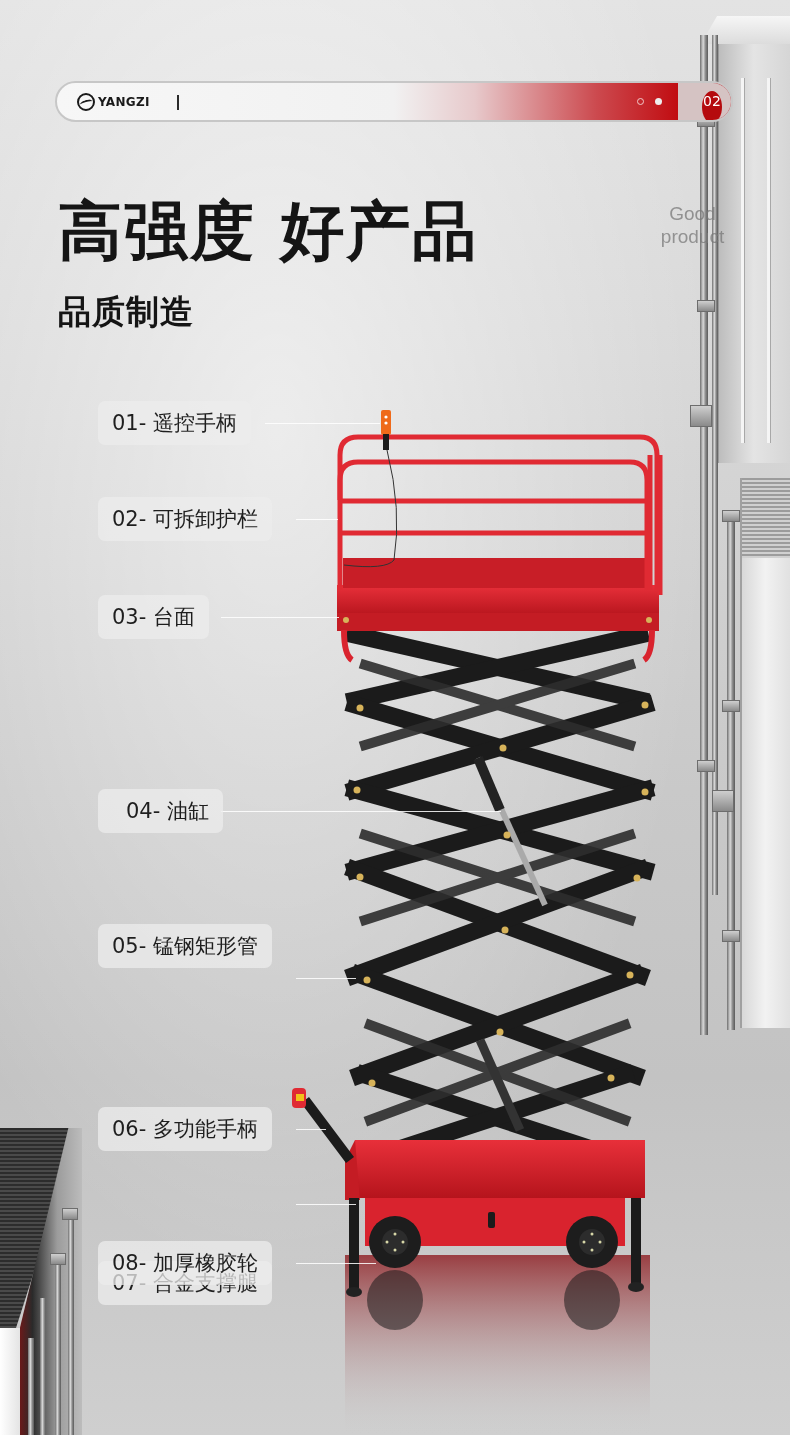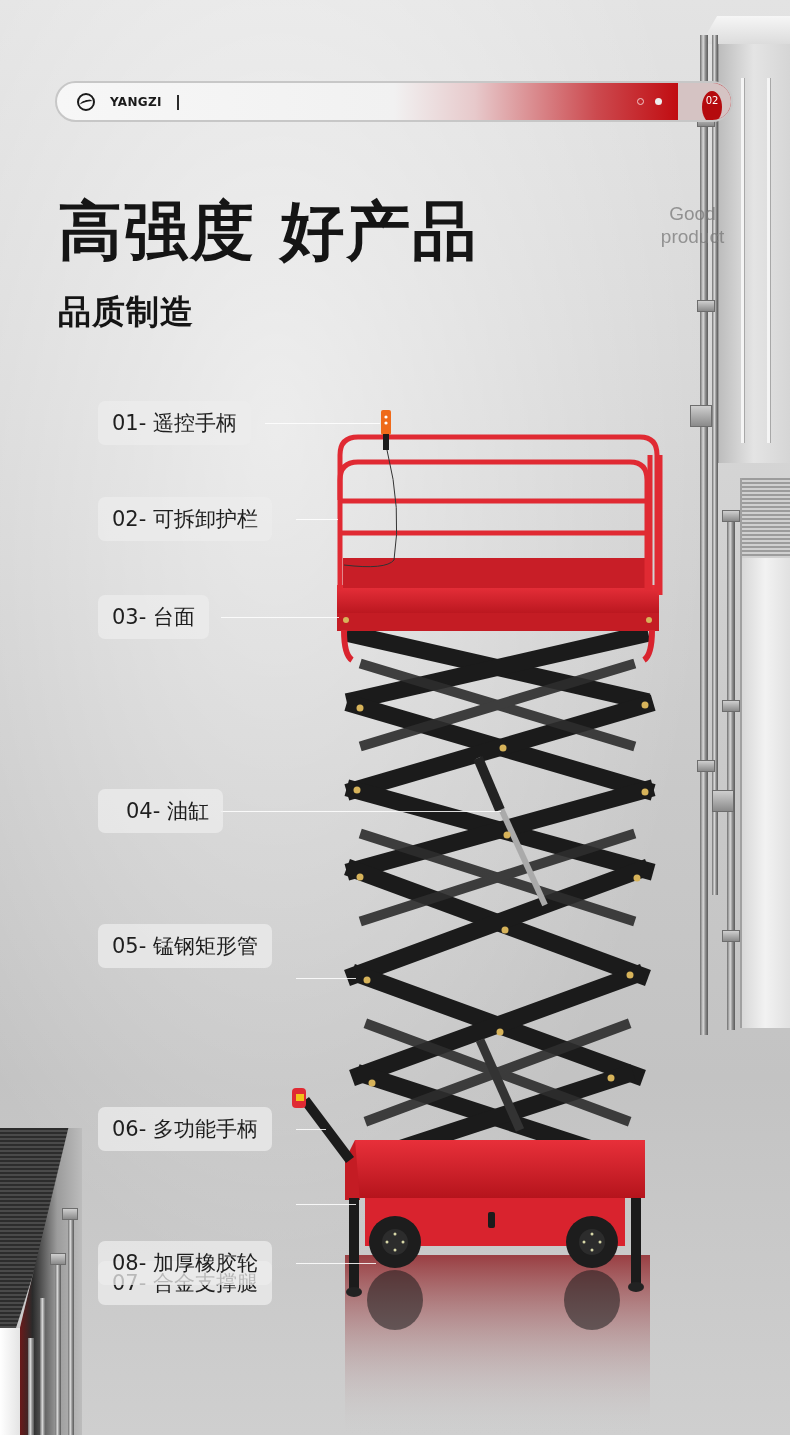"YANGZI" .logo { gap: 15px -> 3px }
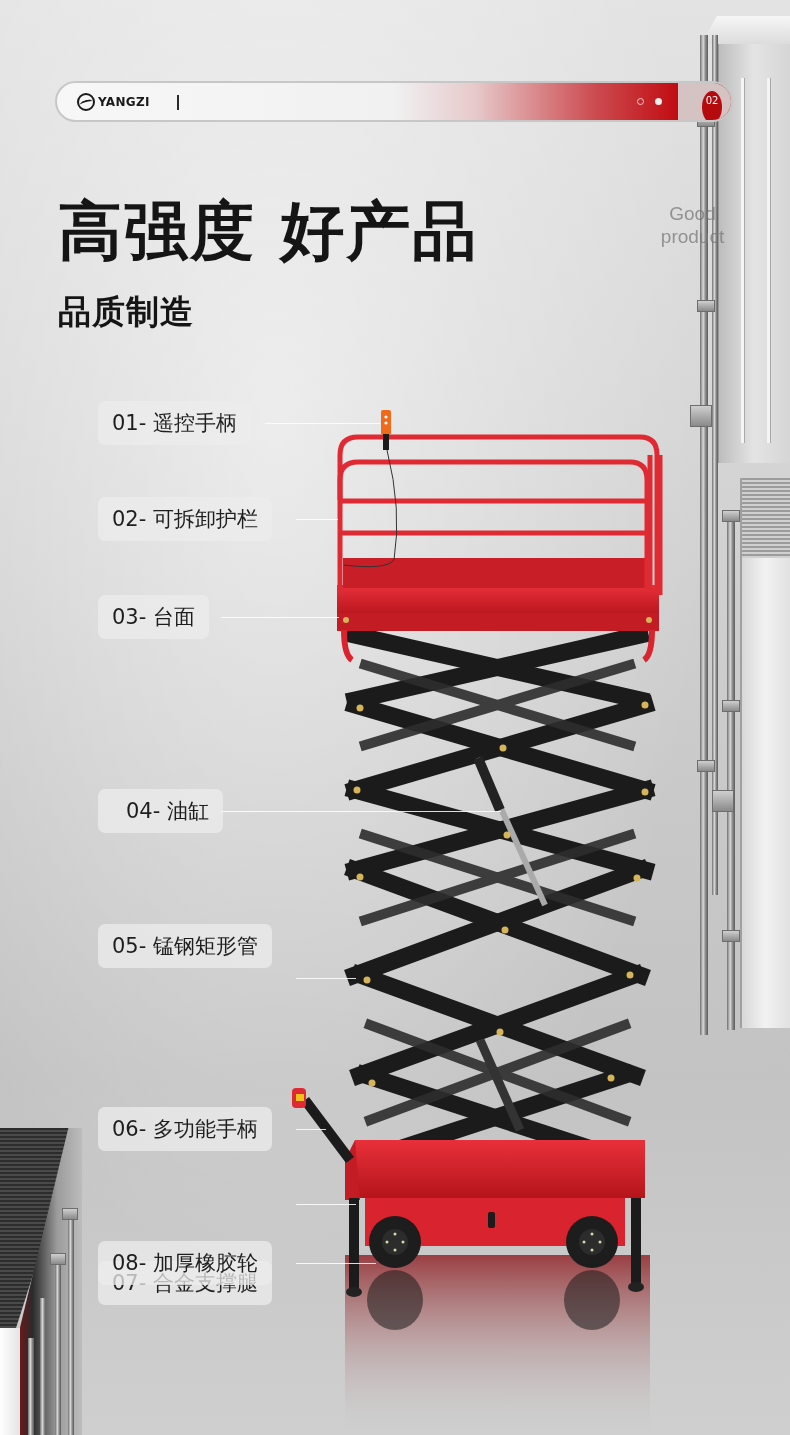"02" .page-badge { font-size: 10px -> 14px }
